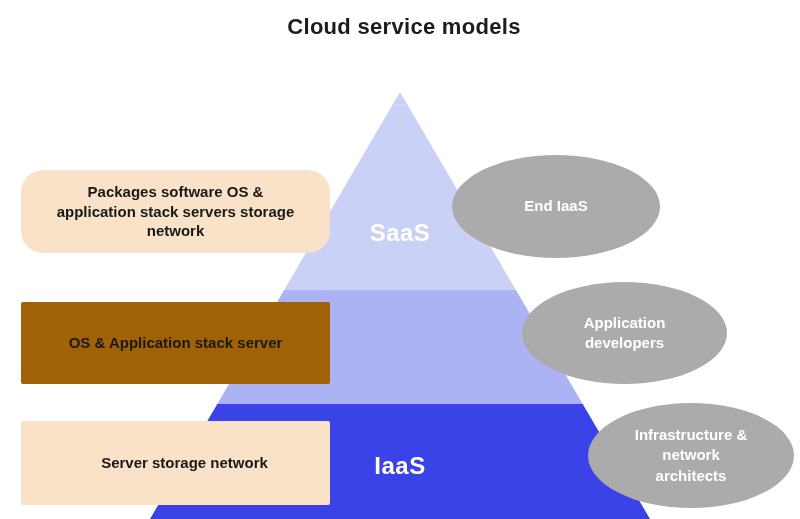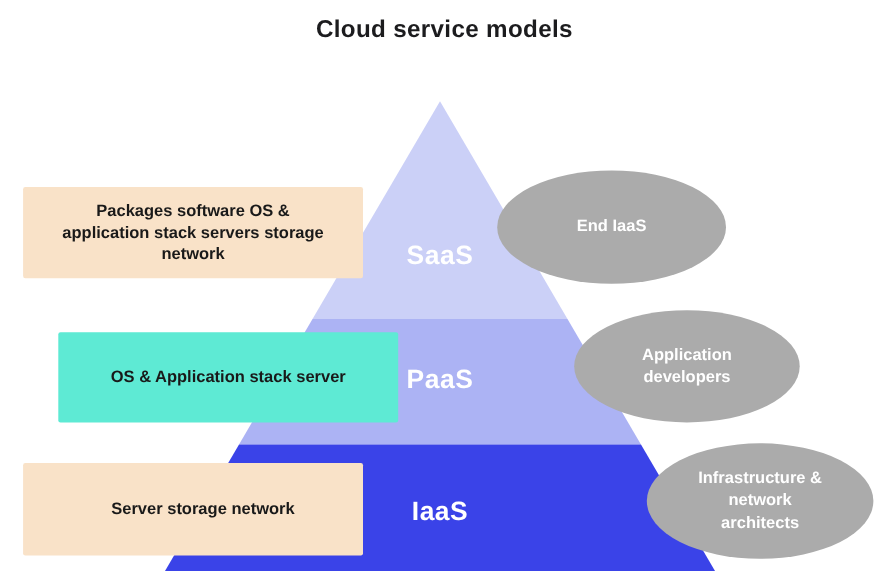"Packages software OS &" .box-saas { border-radius: none -> 22px }
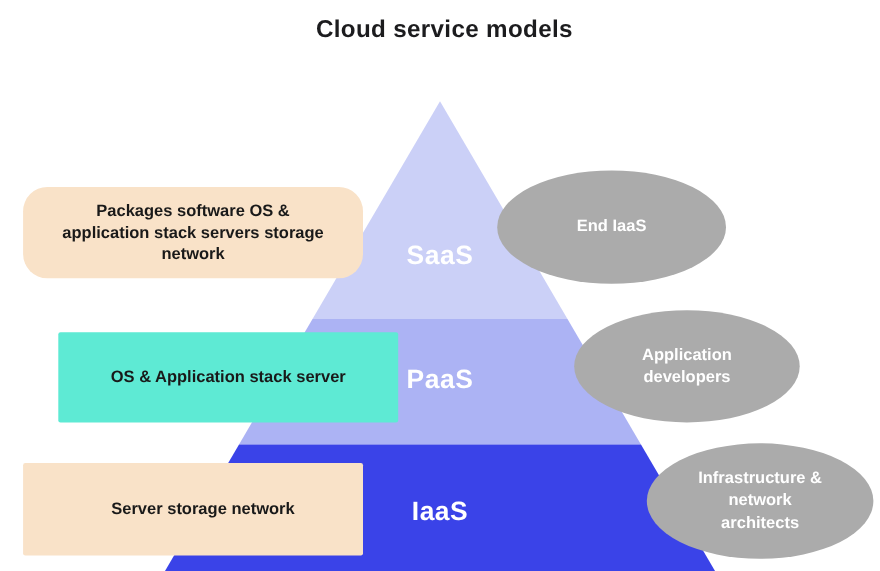"OS & Application stack server" div.info-box { background: #5eead4 -> #a16207; margin-left: 32px -> none }
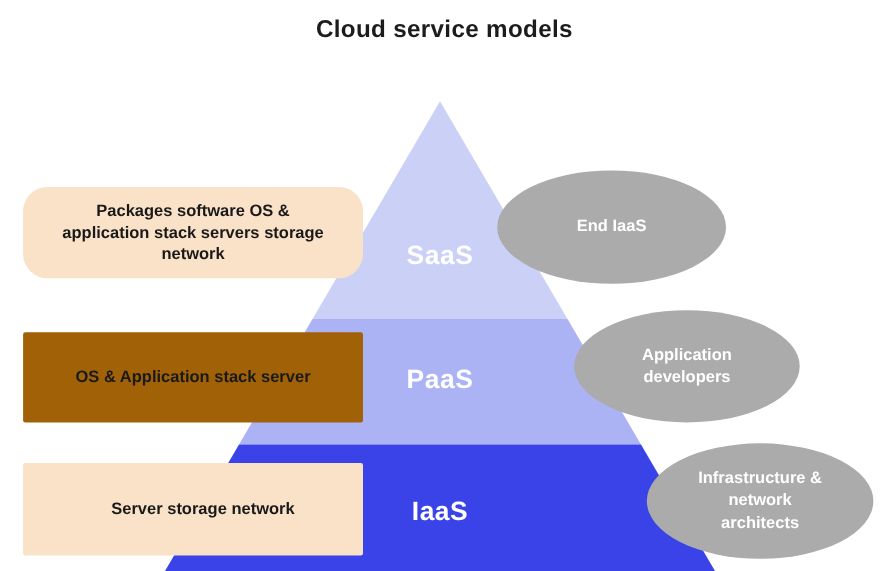"PaaS" div.tier-label { html: <div>PaaS</div> -> none }
